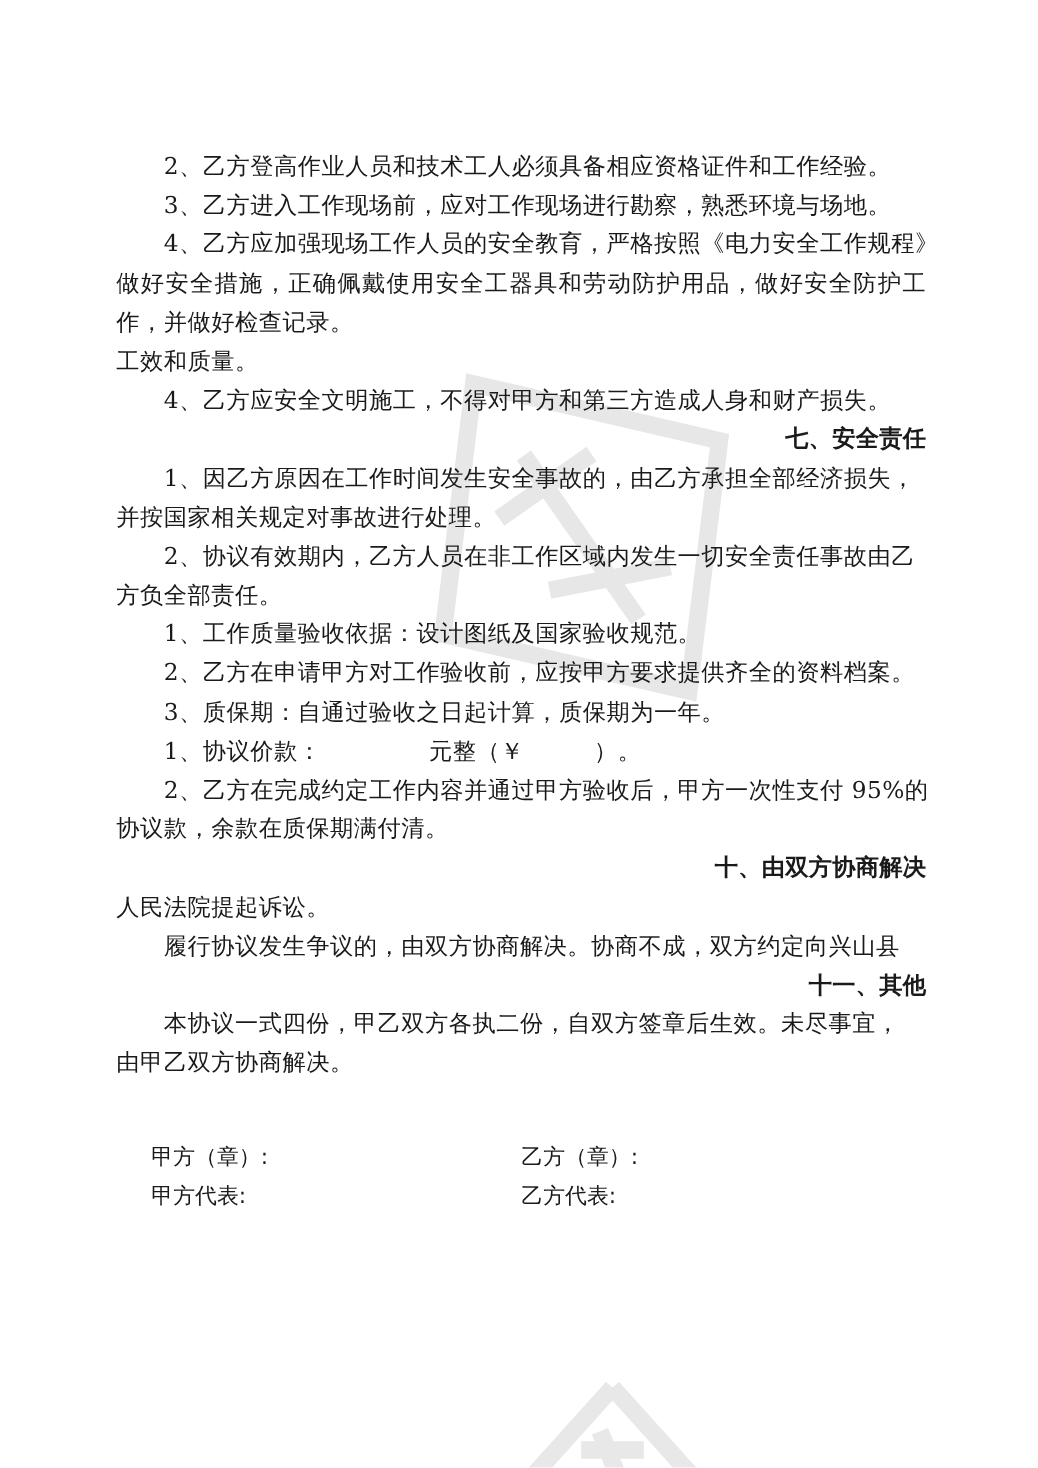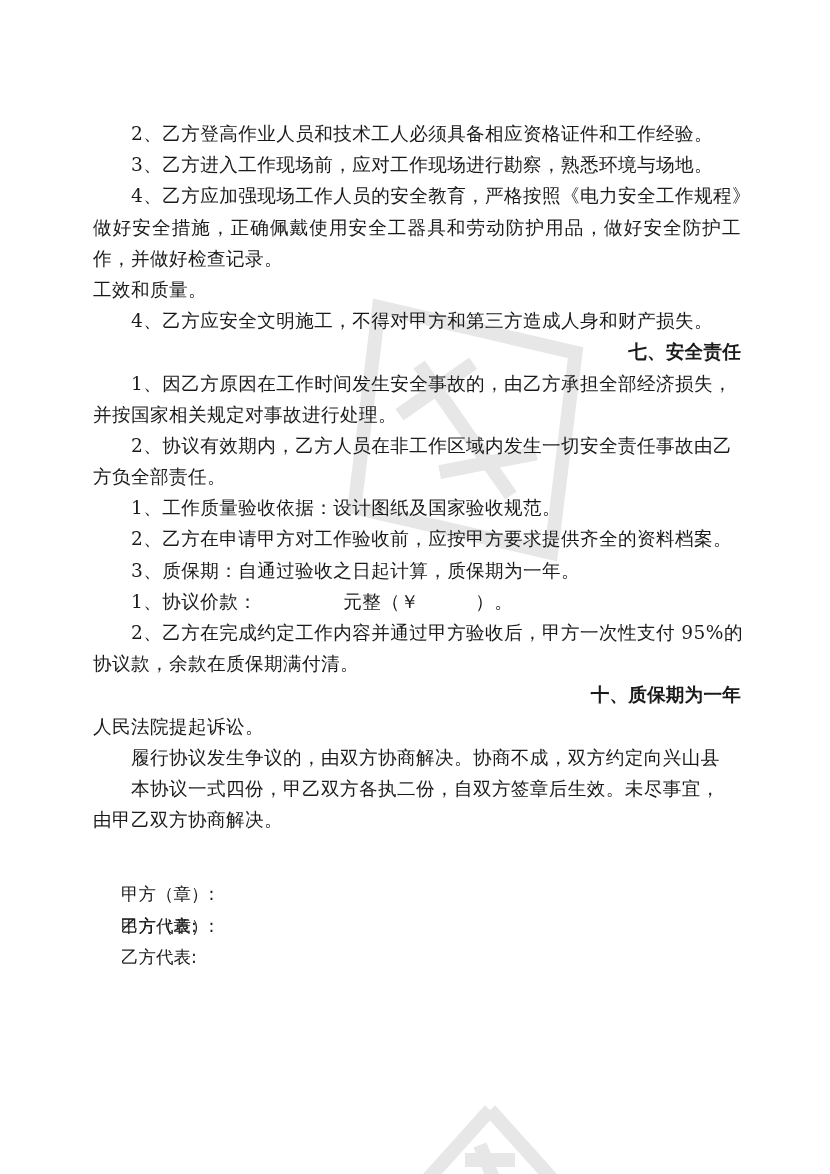"十、质保期为一年" div.line { text: 质保期为一年 -> 由双方协商解决 }
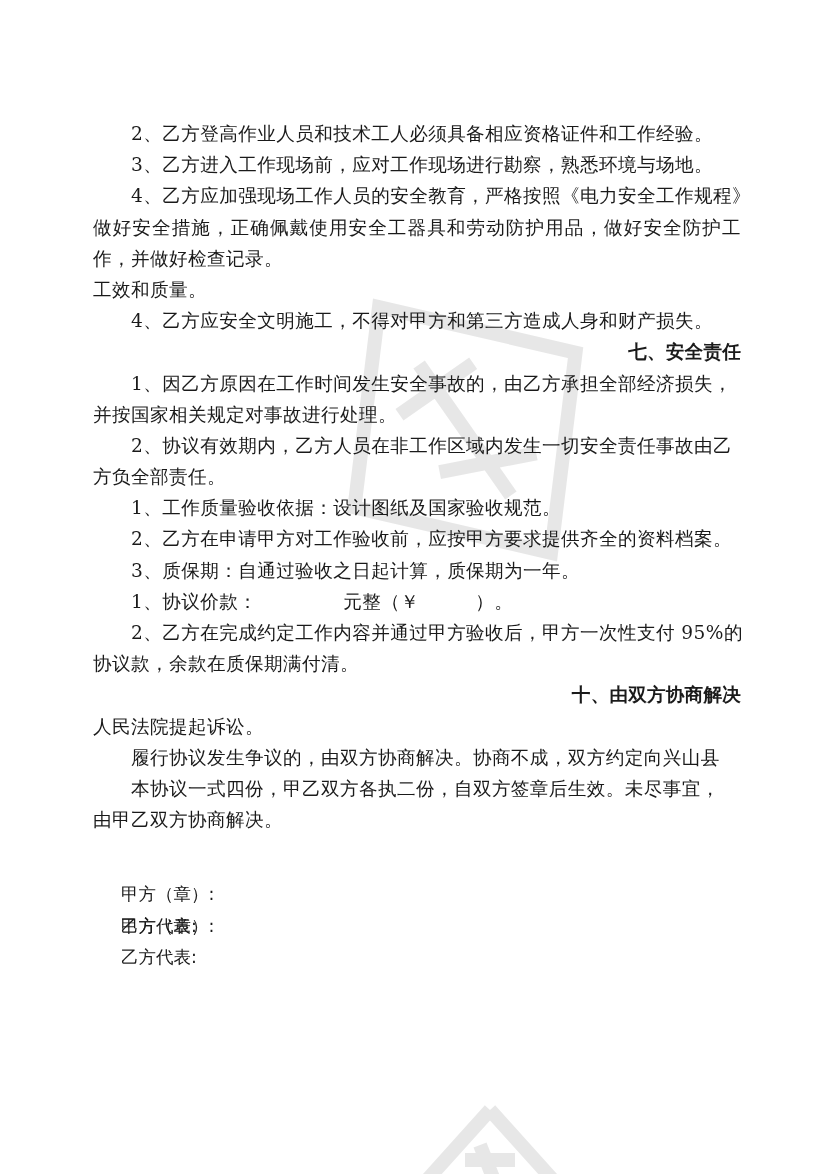"十一、其他" div.line { html: none -> <div>十一、其他</div> }
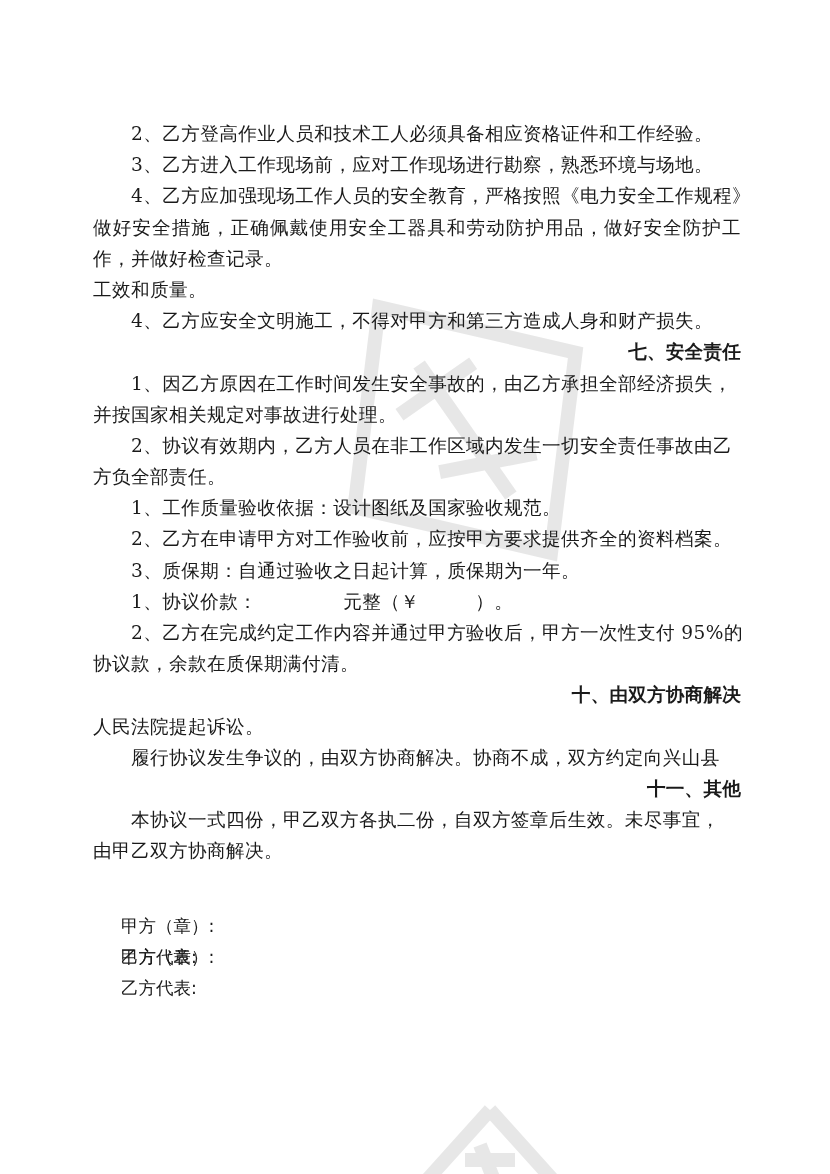"甲方（章）:" .sig-row { flex-direction: column -> none }
